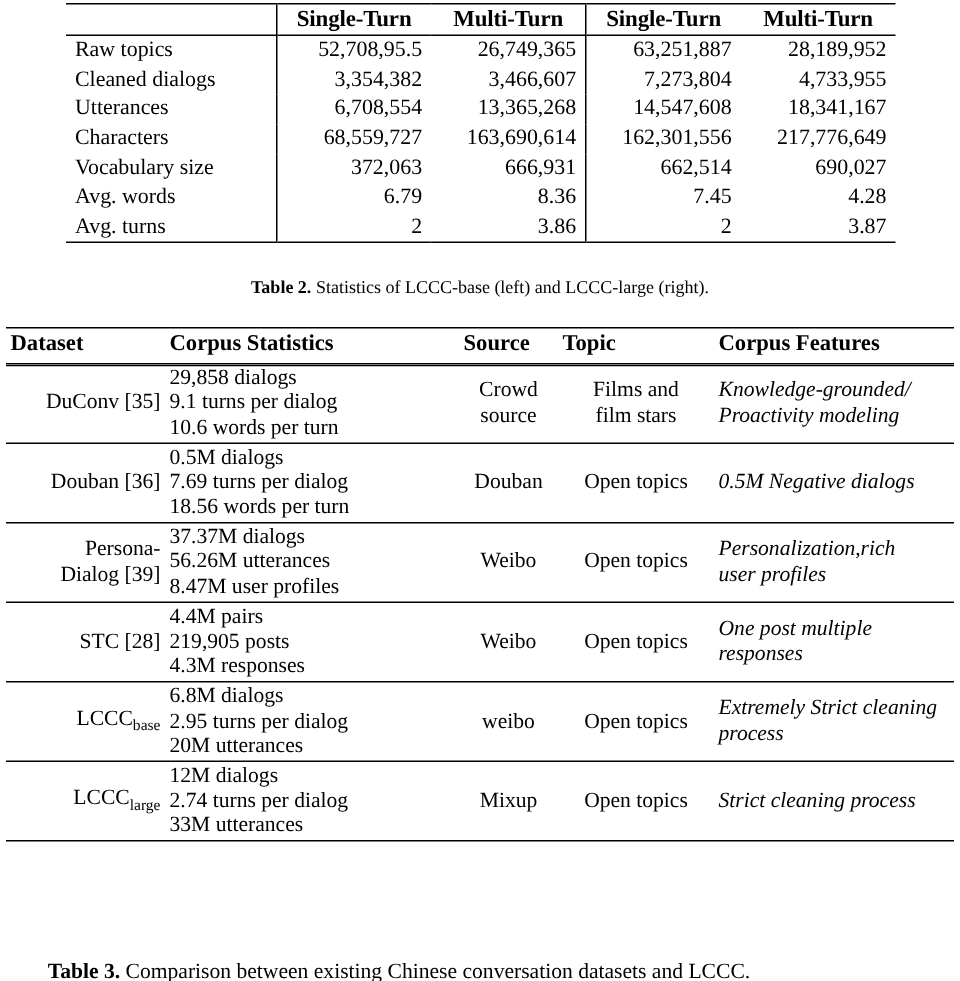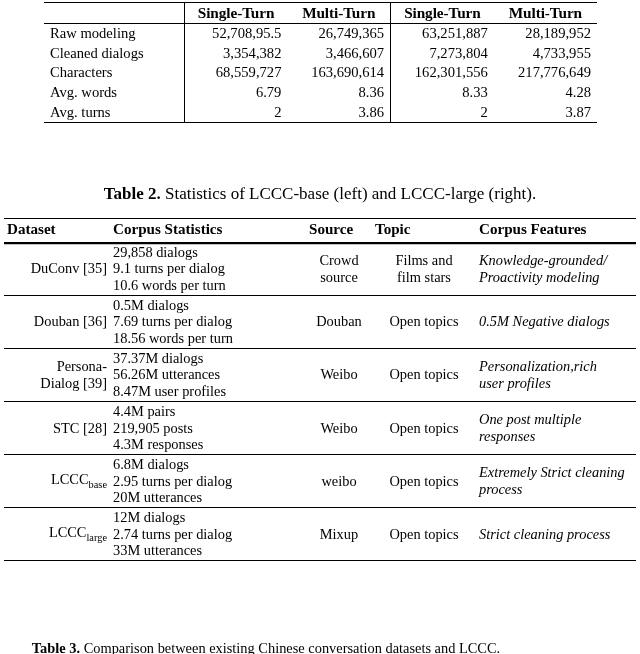"Raw modeling" td.lbl { text: modeling -> topics }
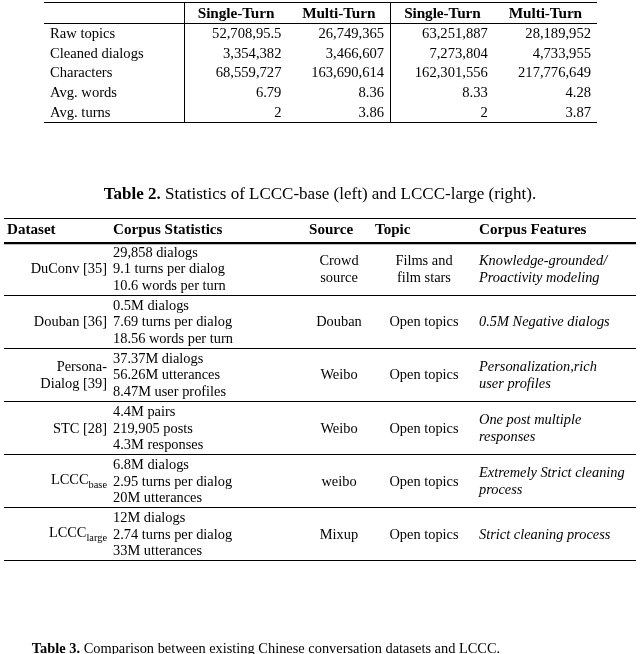"Utterances" tr { html: none -> <tr> <td>Utterances</td> <td>6,708,554</td> <td>13,365,268</td> <td>14,547,608</td> <td>18,341,167</td> </tr> }
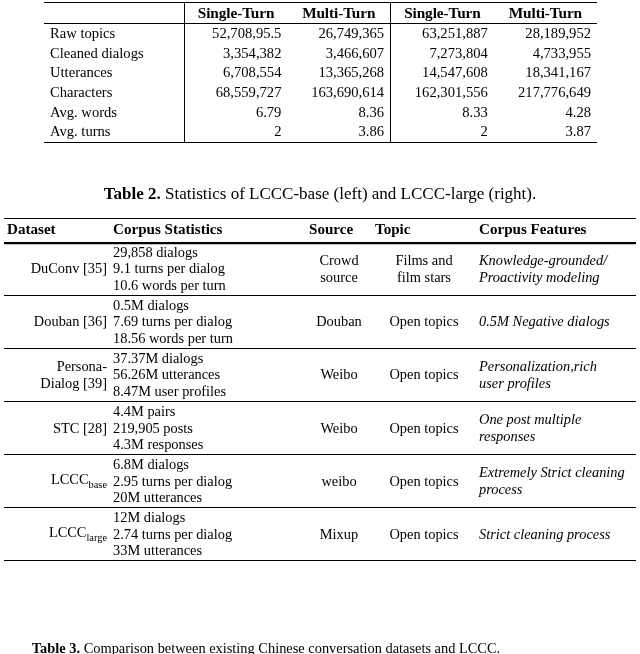"Vocabulary size" tr { html: none -> <tr> <td>Vocabulary size</td> <td>372,063</td> <td>666,931</td> <td>662,514</td> <td>690,027</td> </tr> }
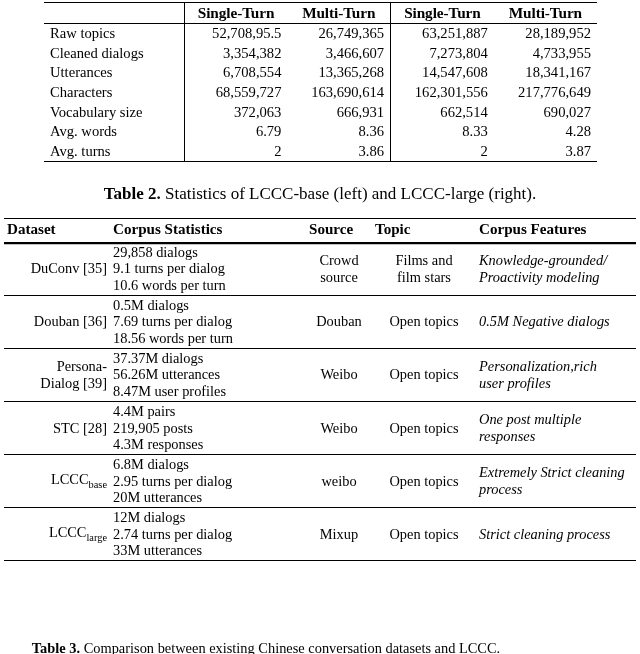"8.33" td.num { text: 8.33 -> 7.45 }
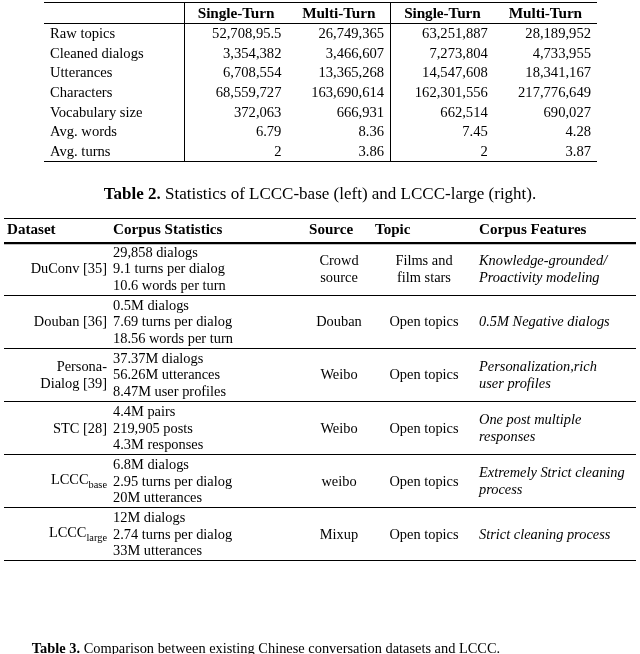"Table 2. Statistics of LCCC-base" .caption2 { font-size: 17px -> 12px }
